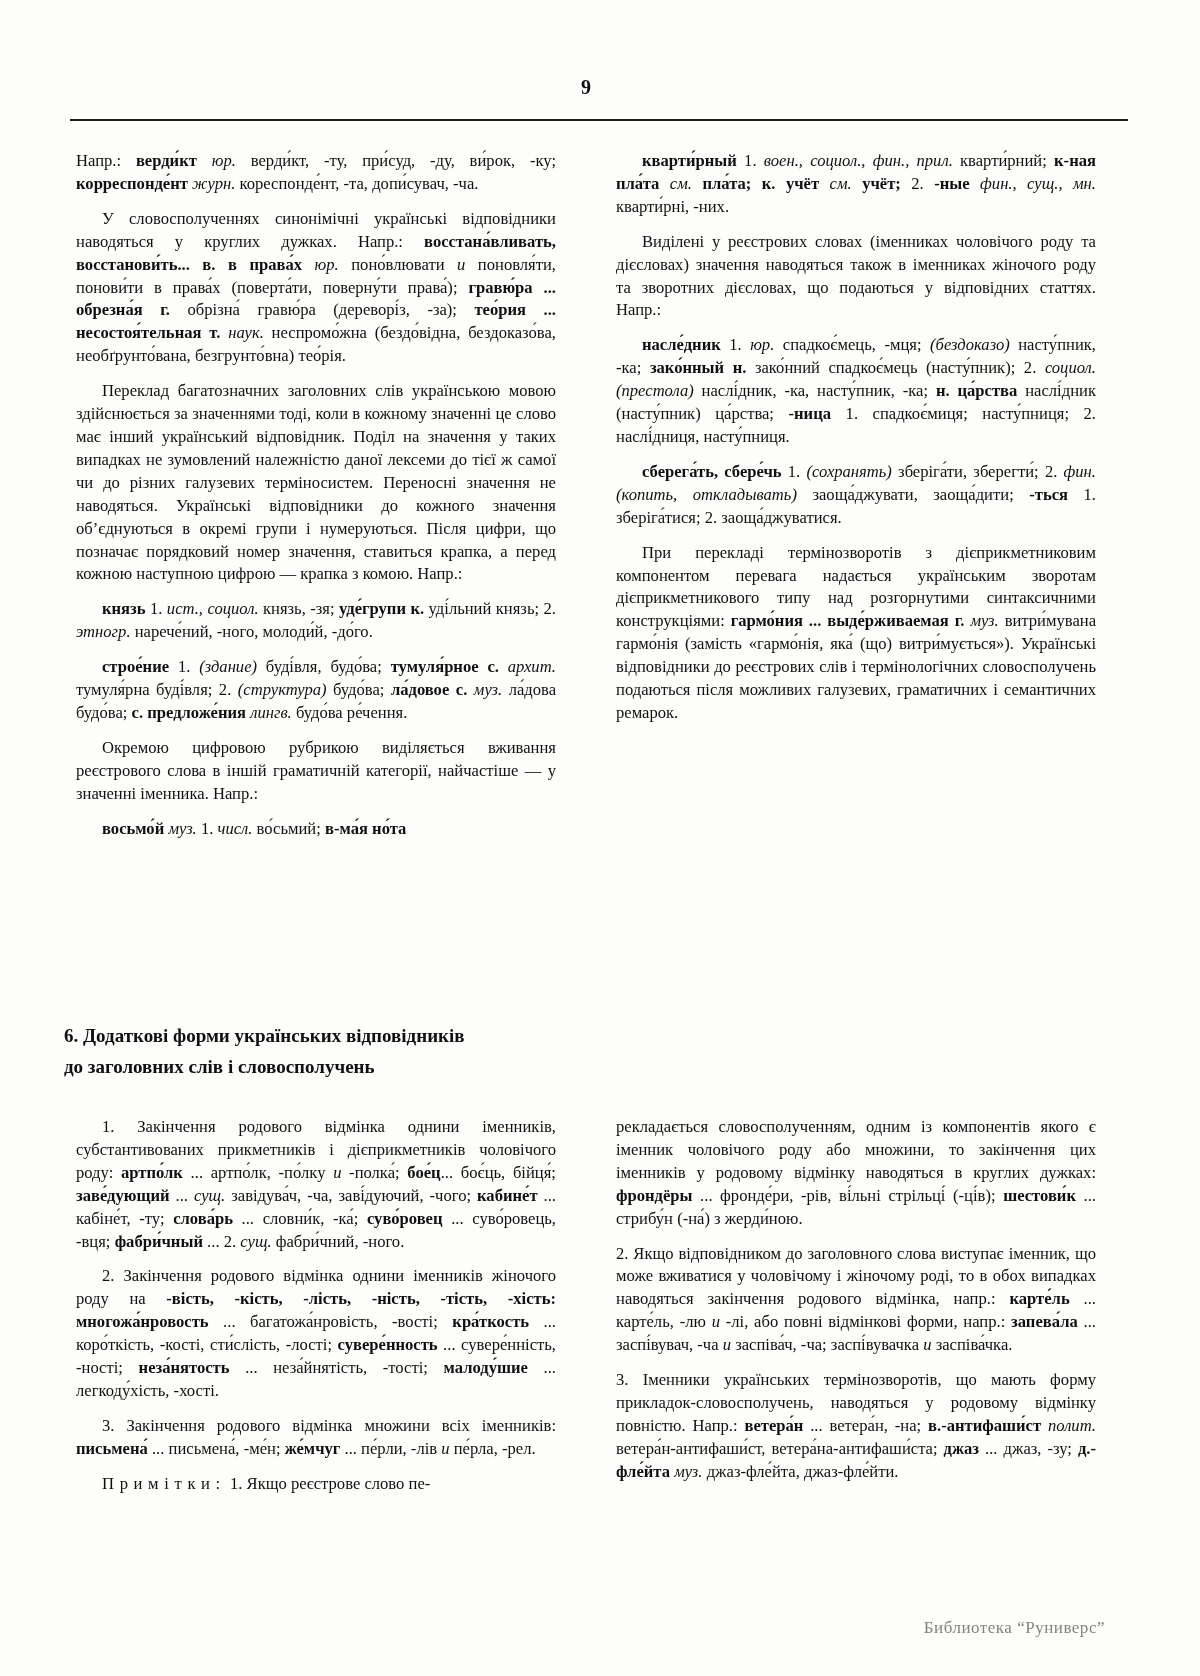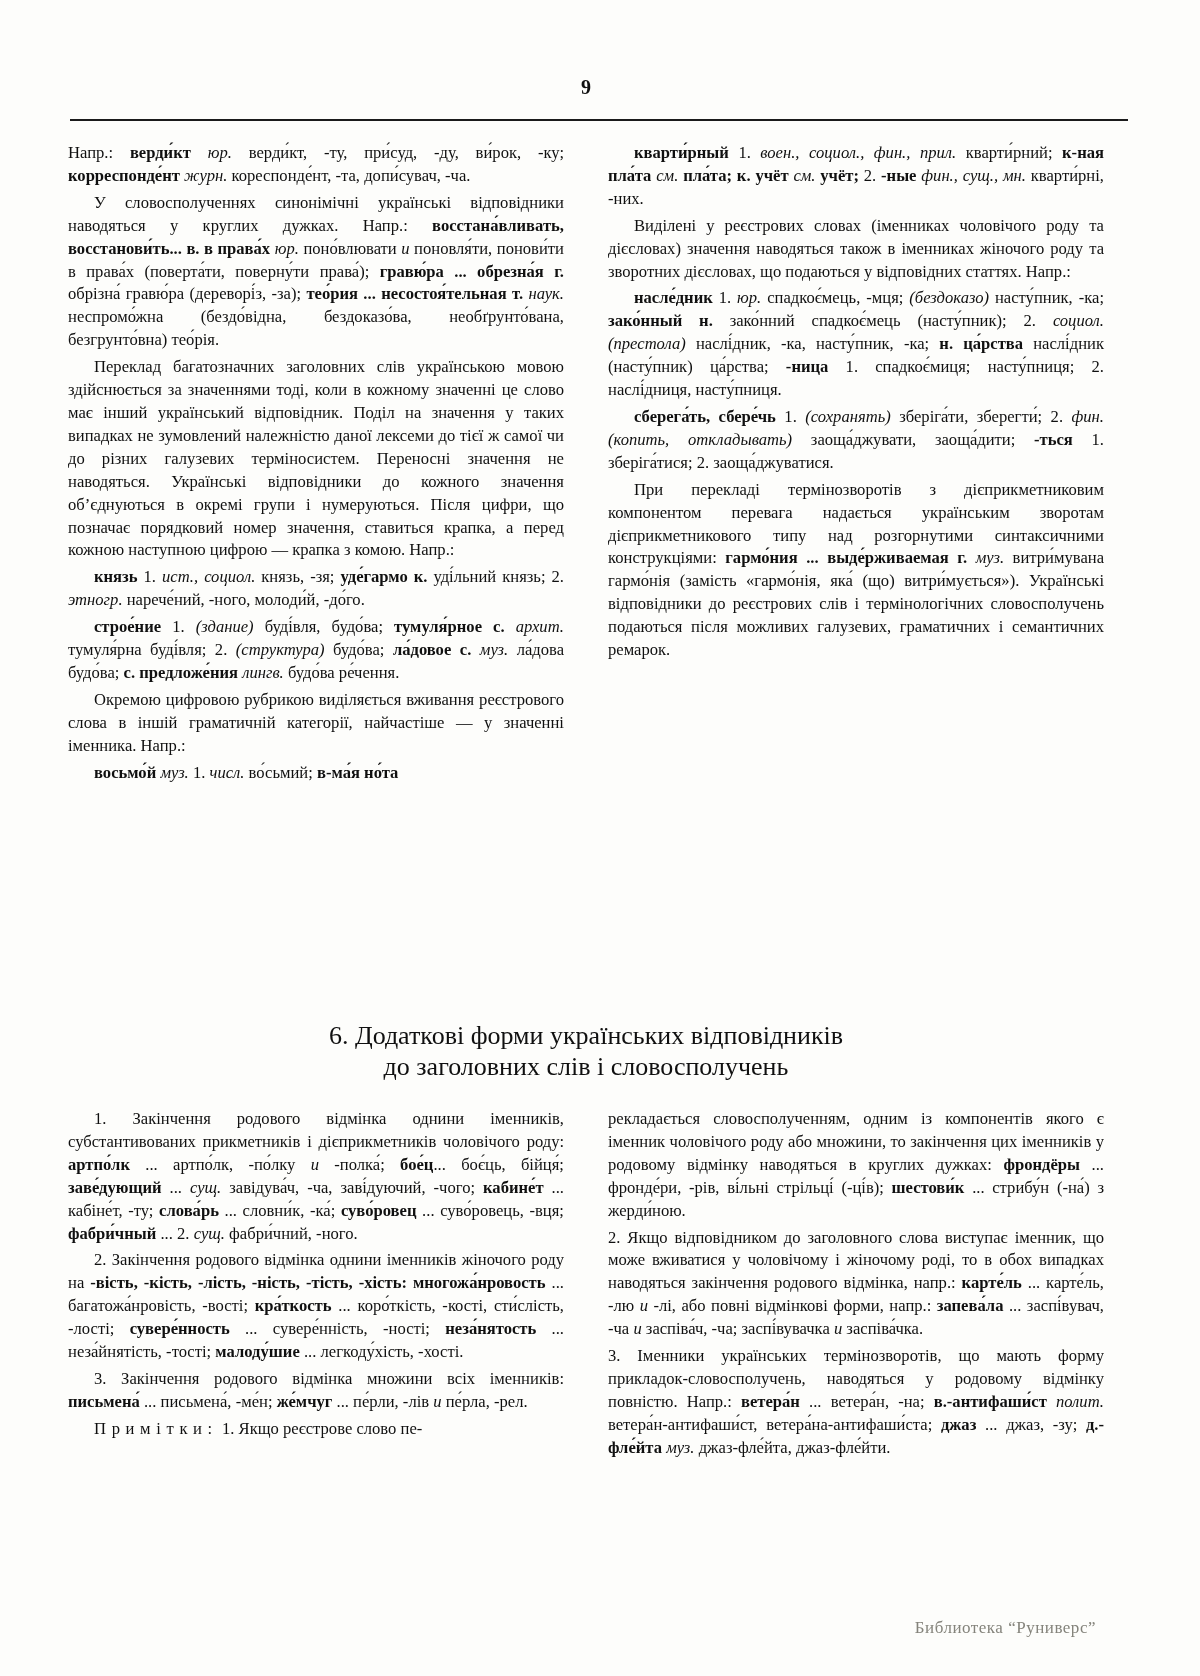"Напр.: верди́кт юр. верди́кт, -ту," .col p { margin: 4px -> 12px }
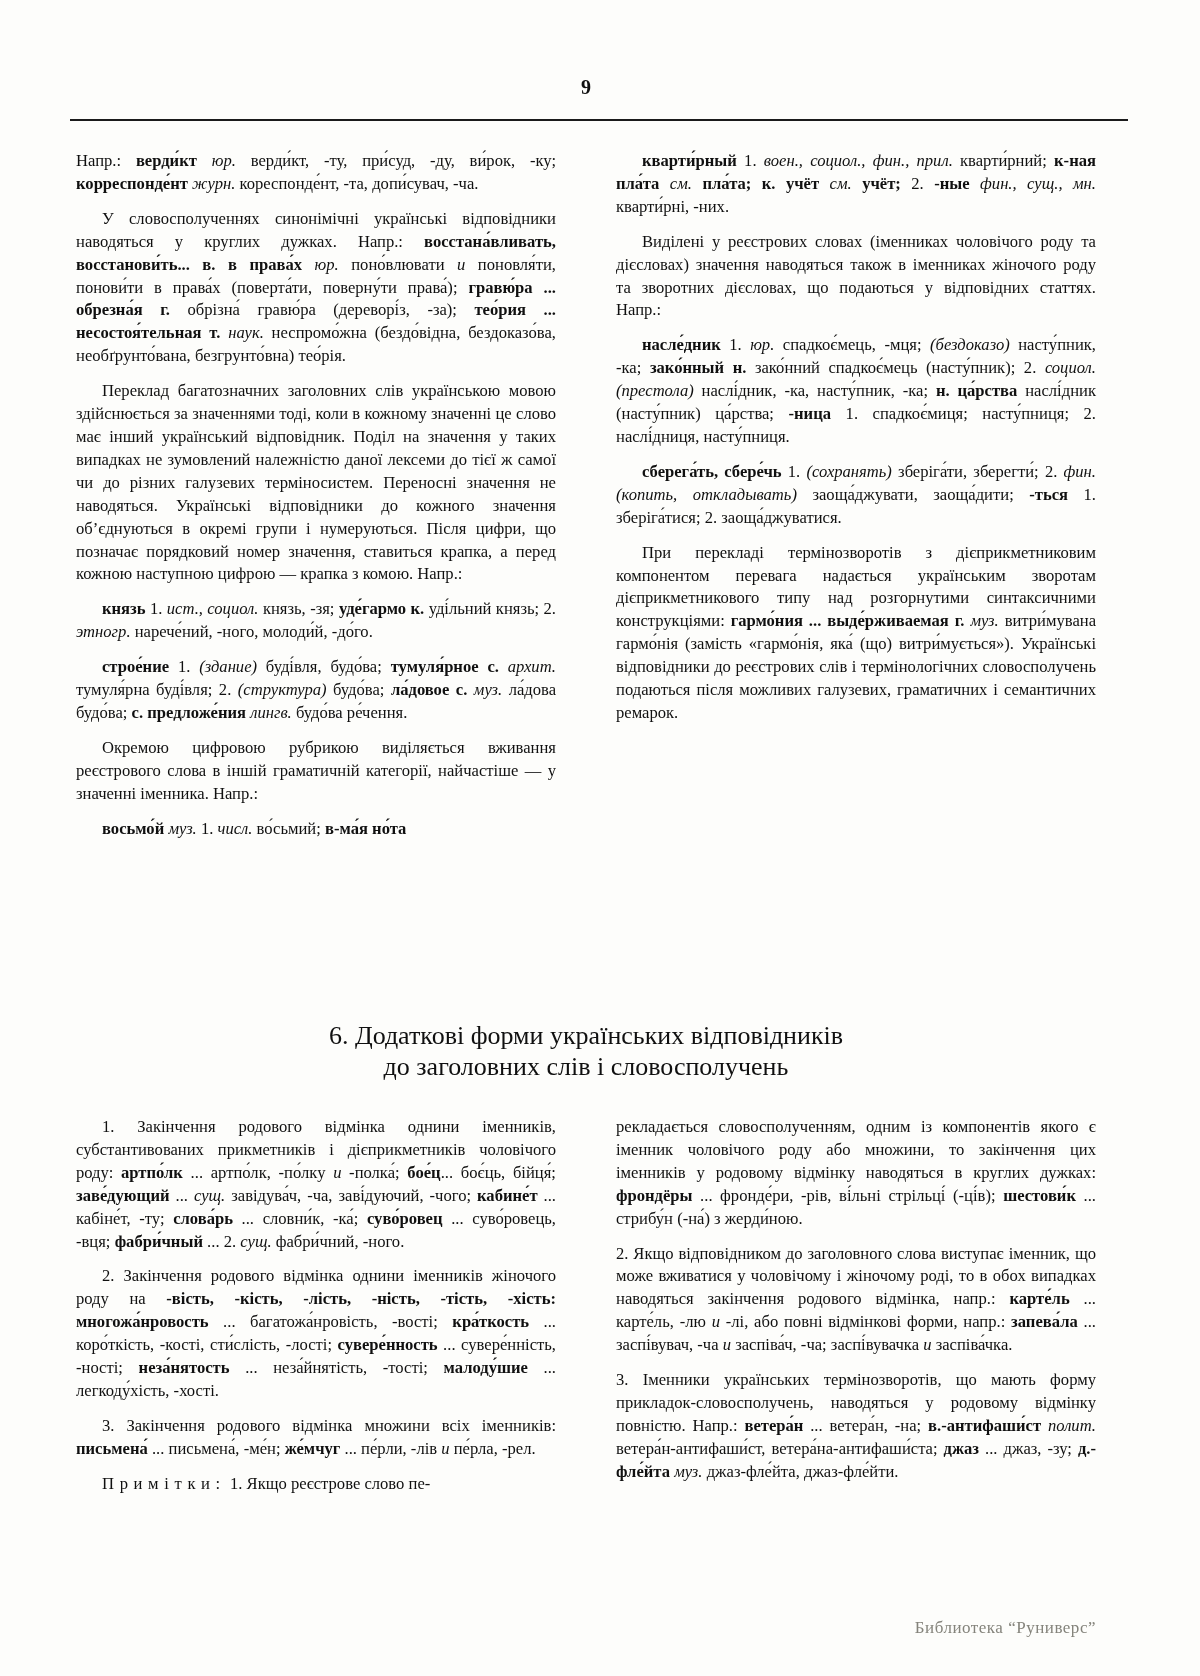"уде́гармо к." b { text: уде́гармо -> уде́групи }
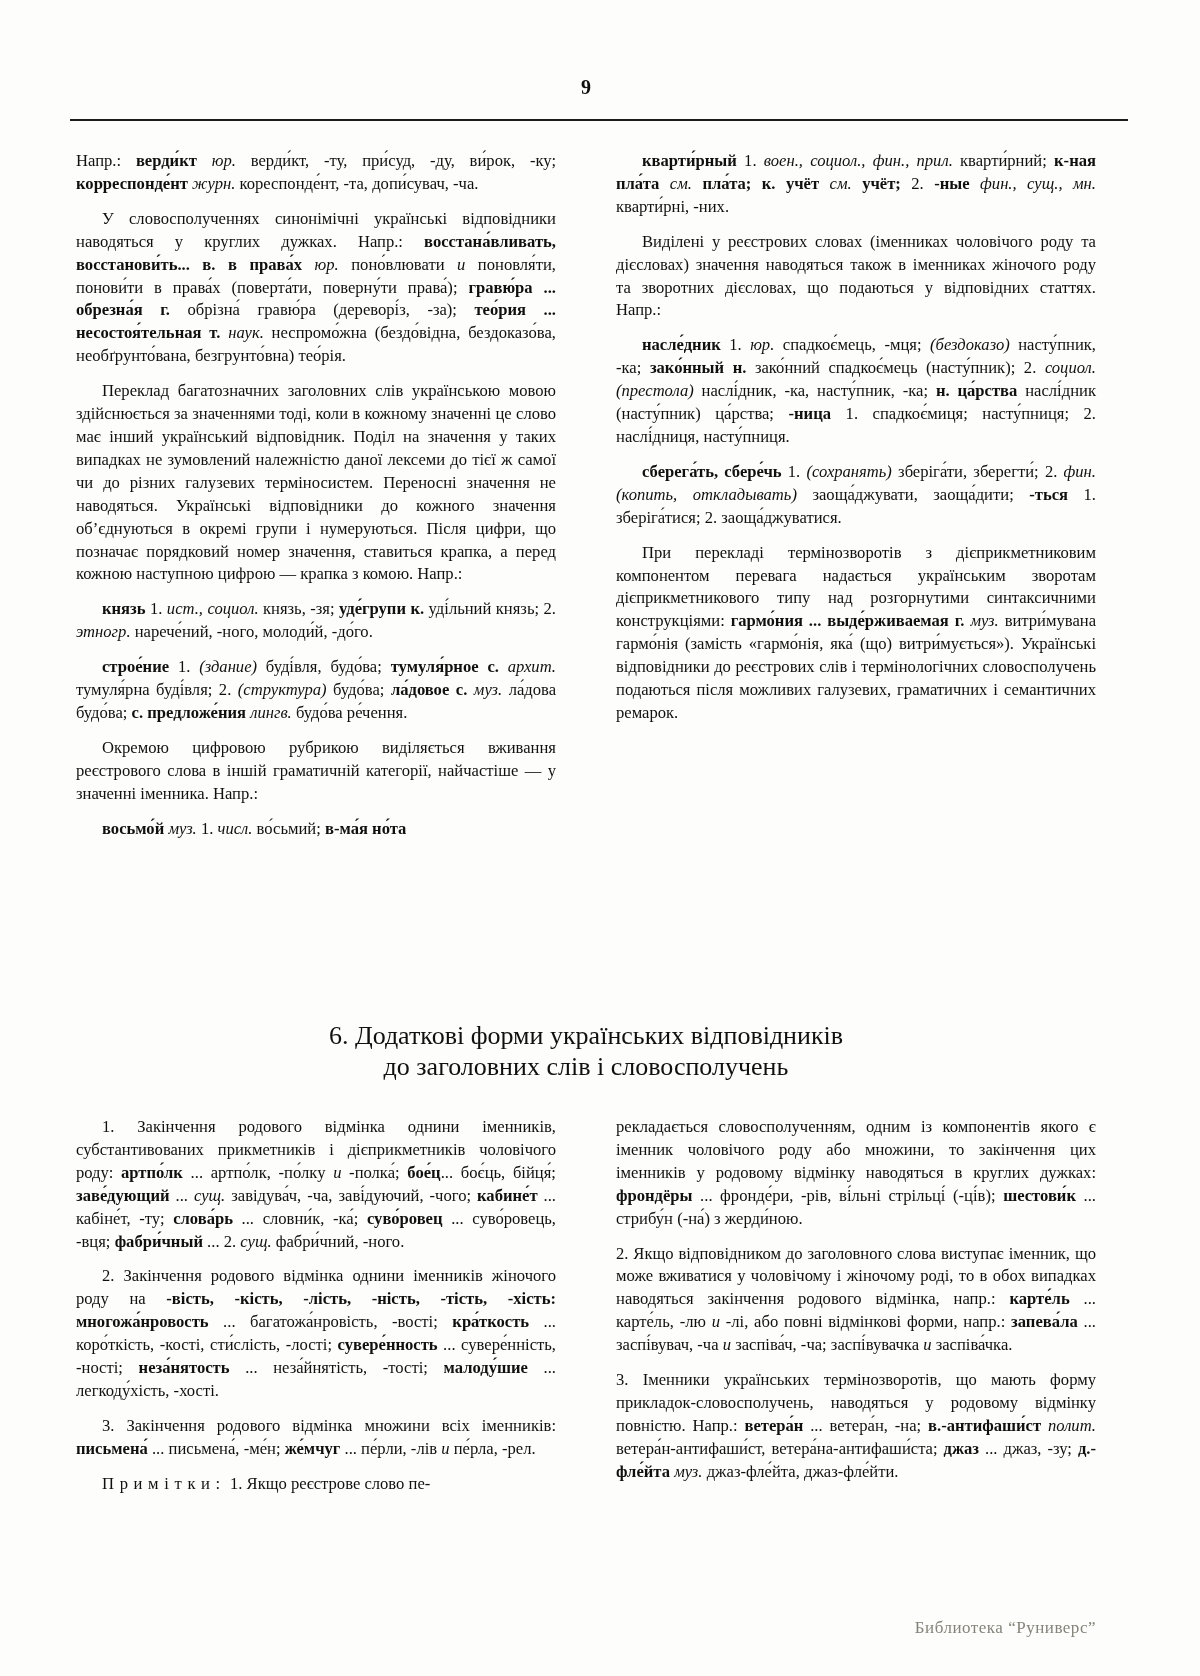"6. Додаткові форми українських" .heading { font-size: 26px -> 19px; font-weight: normal -> bold; text-align: center -> none }
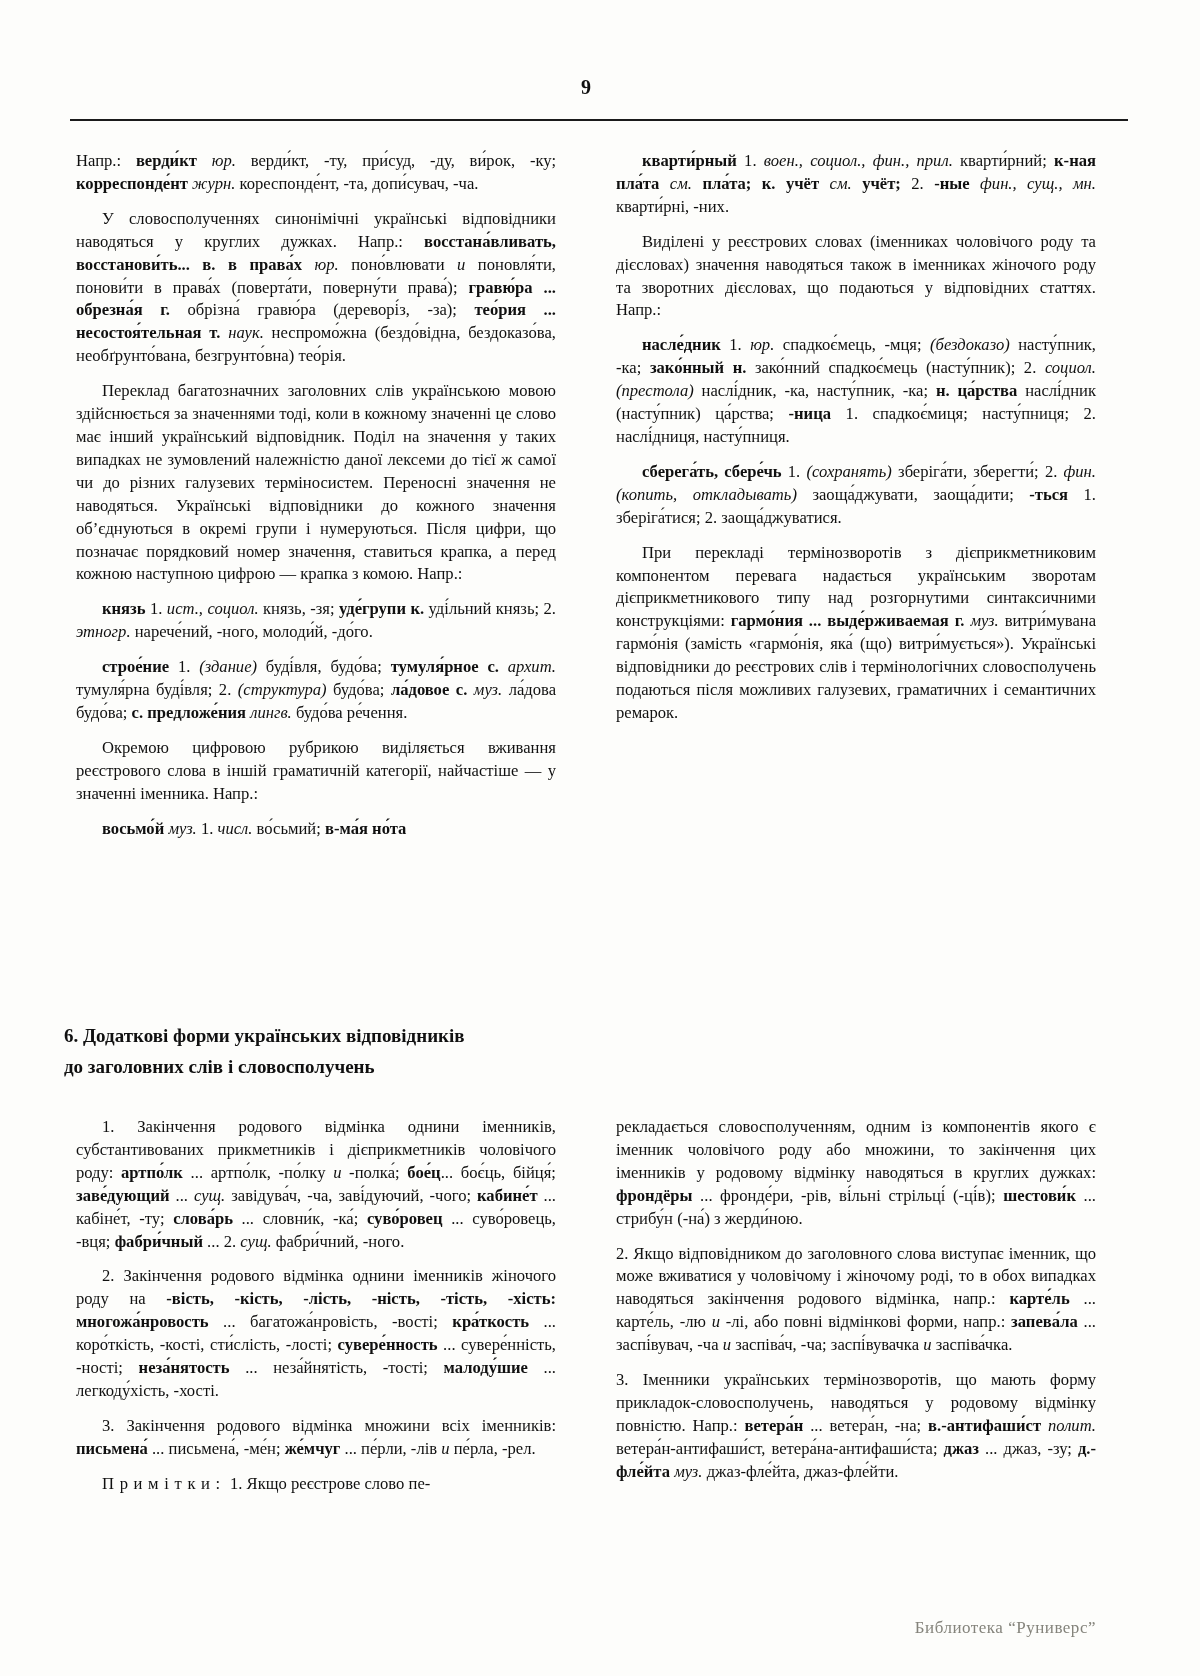"Библиотека “Руниверс”" .watermark { left: 52px -> 61px }
